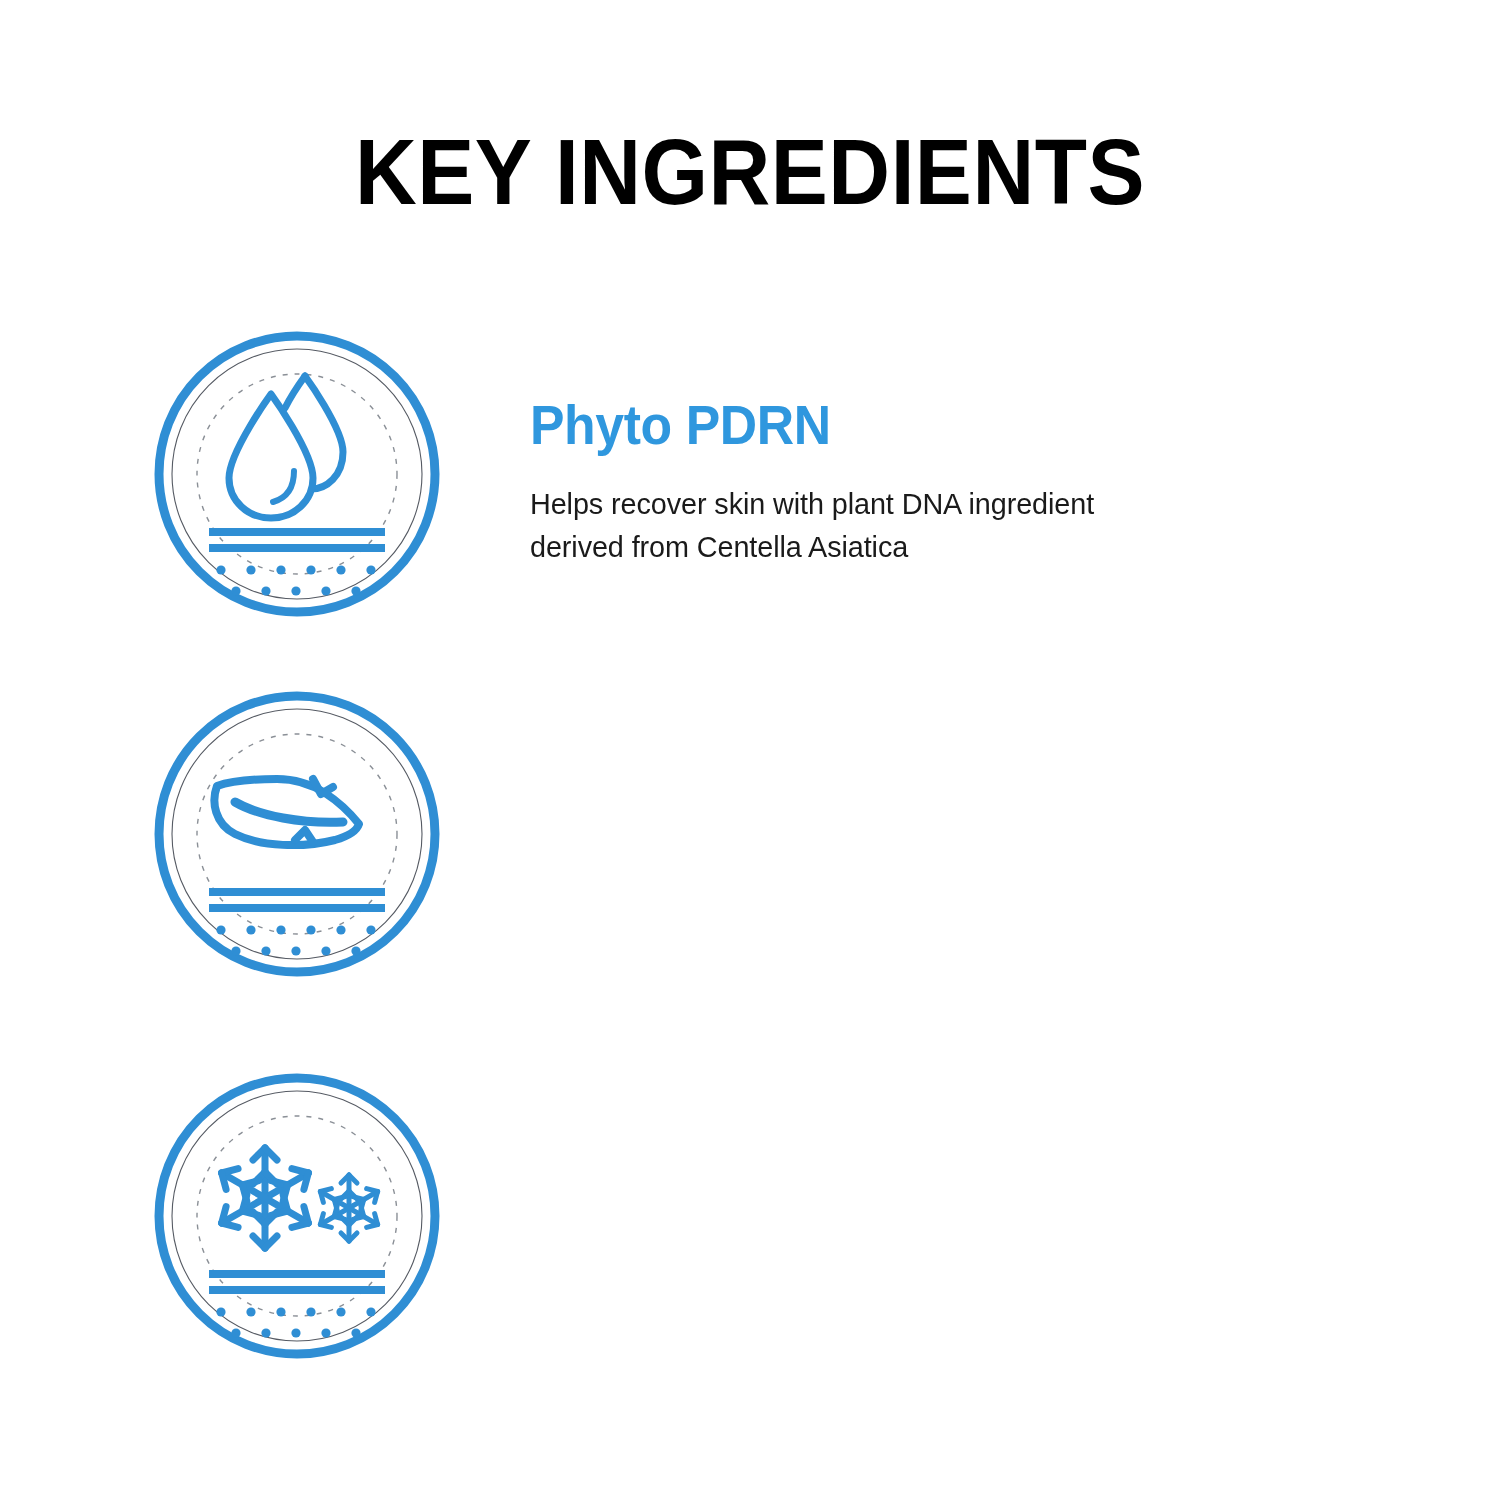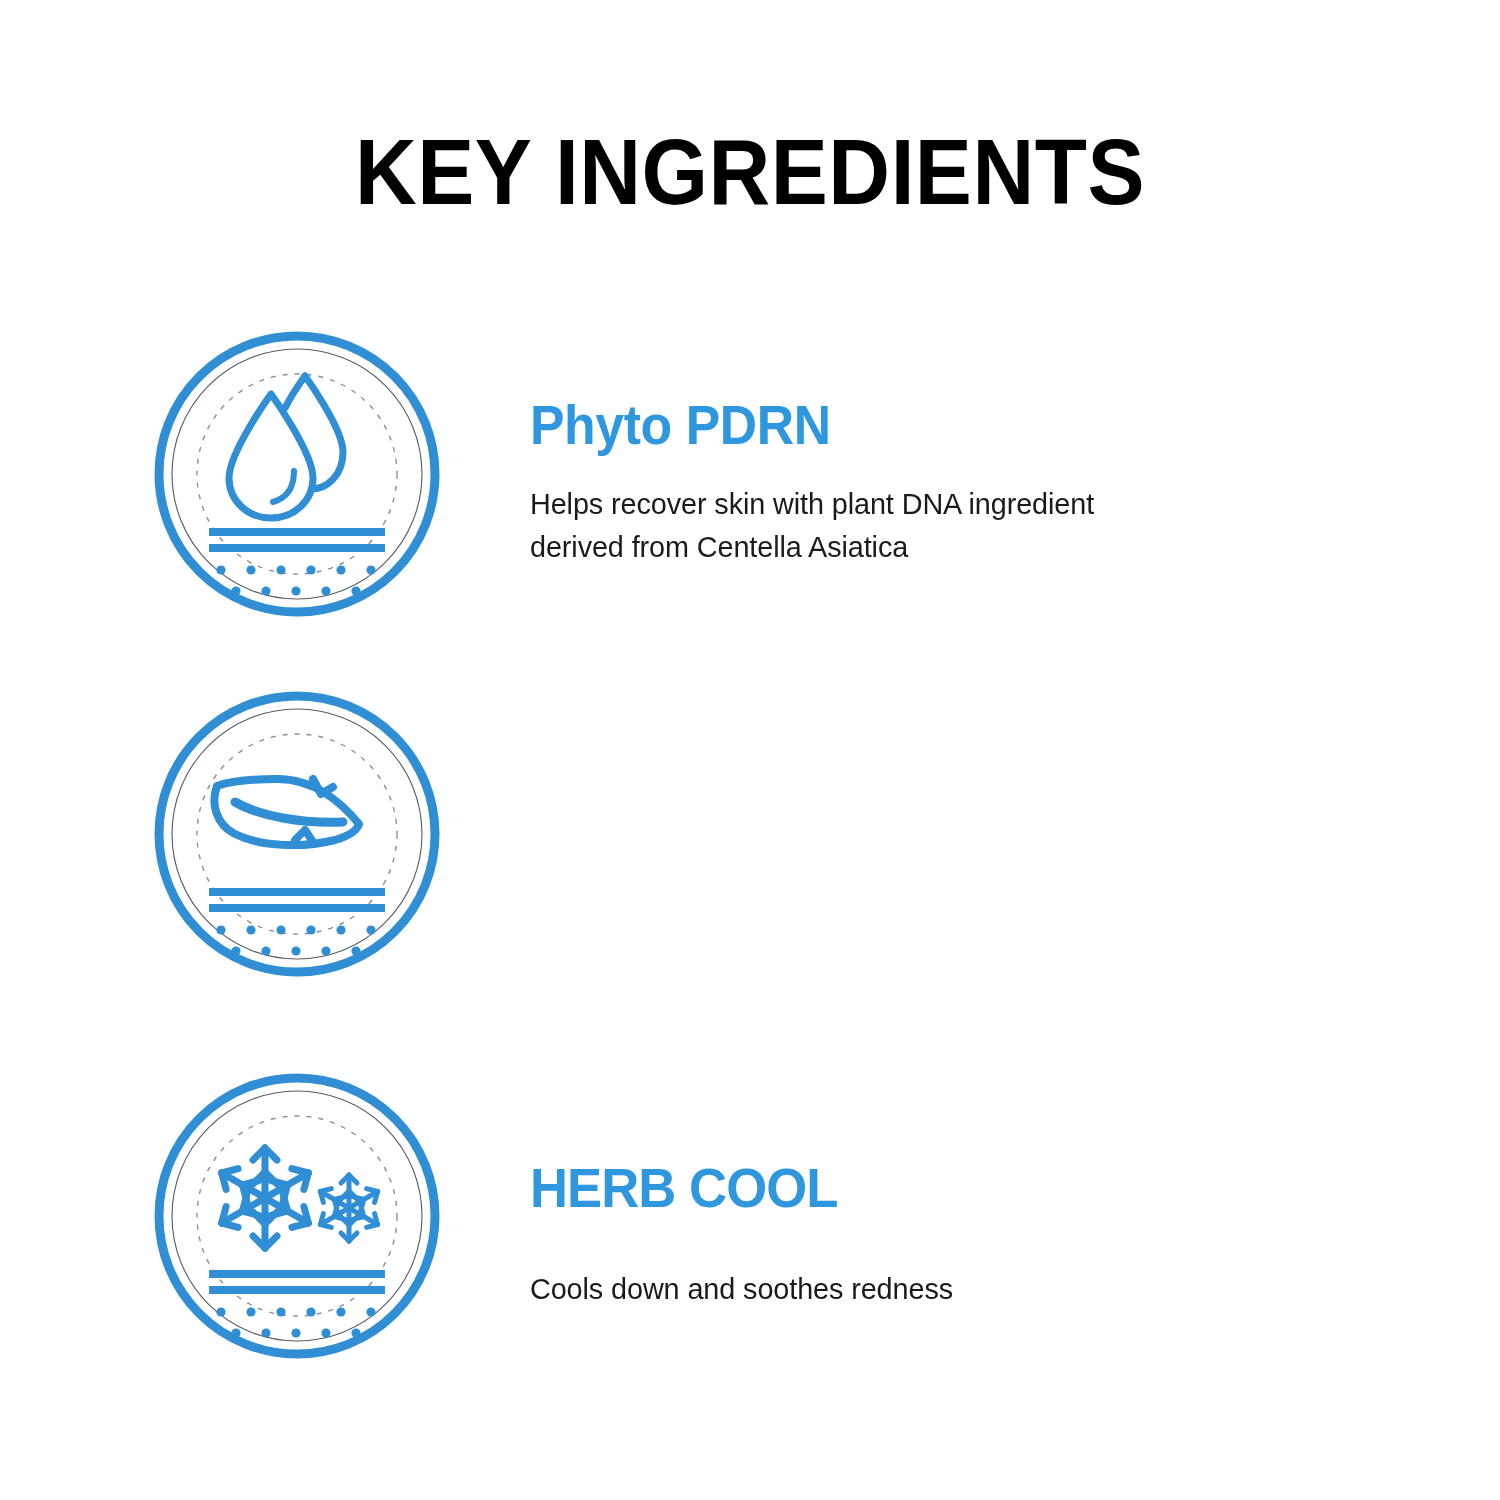"HERB COOL" div.text-col { html: <div> <div>HERB COOL</div> <div>Cools down and soothes redness</div> </div> -> none }
